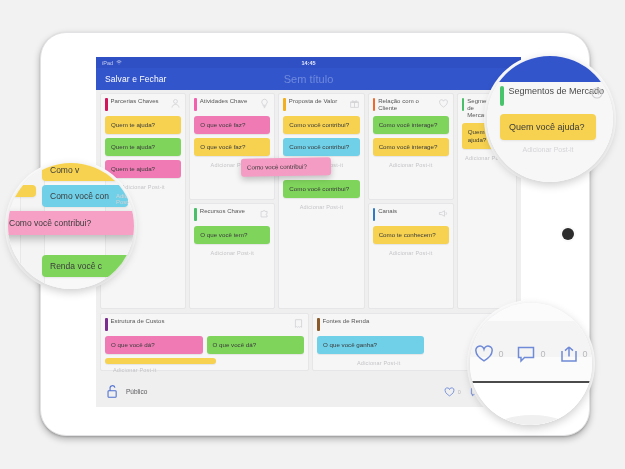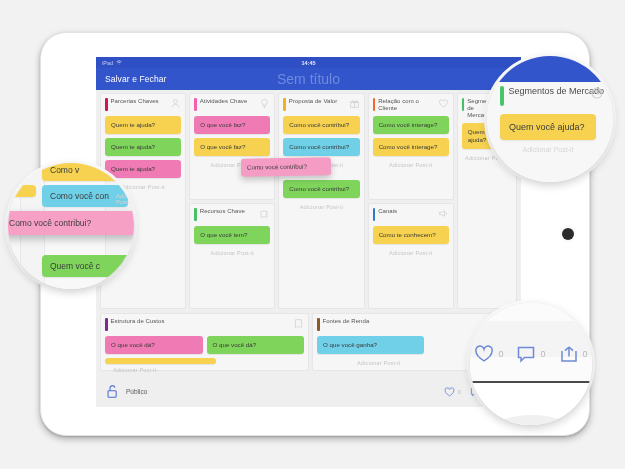"Sem título" .nav-title { font-size: 14px -> 11px }
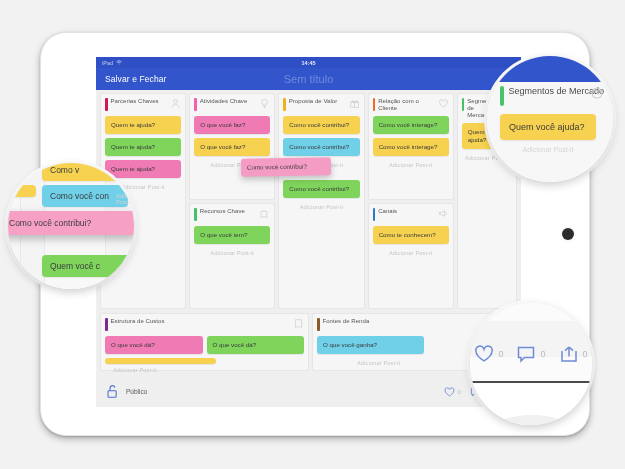"Quem você c" div.m1-note { text: Quem -> Renda }
